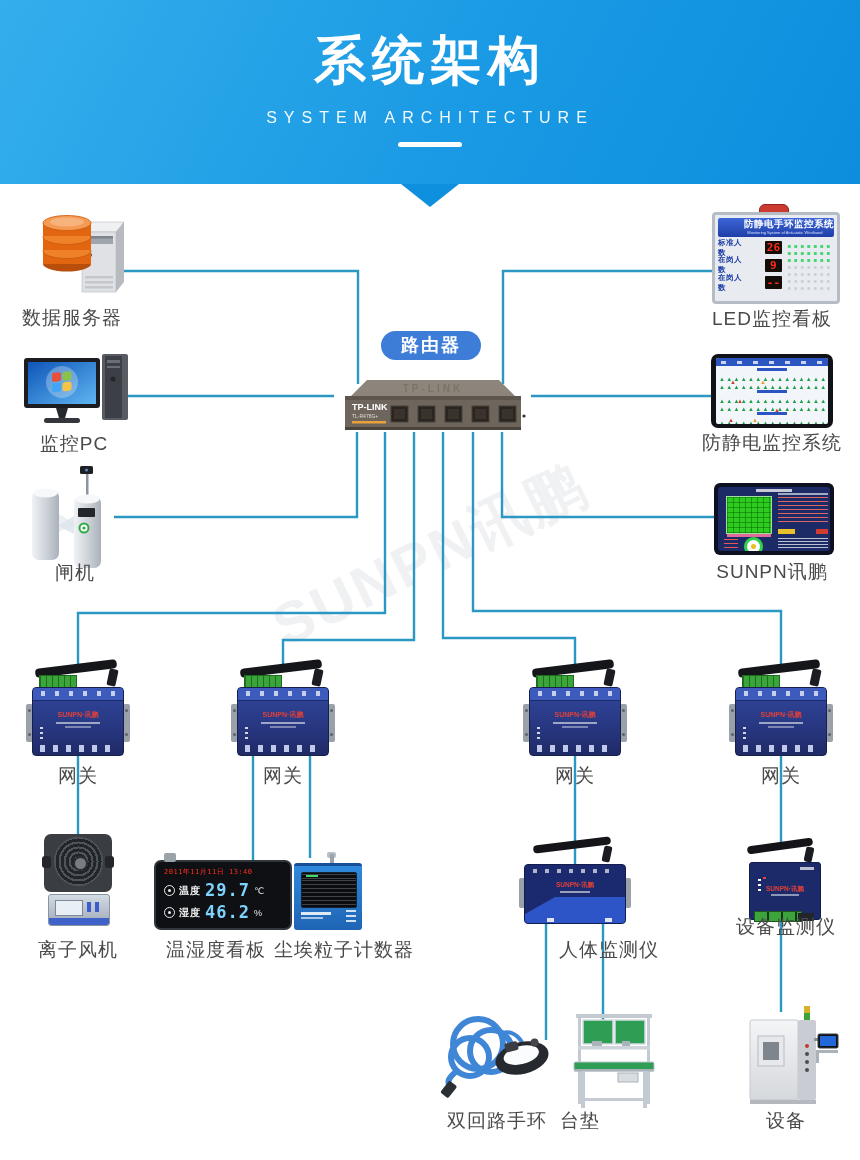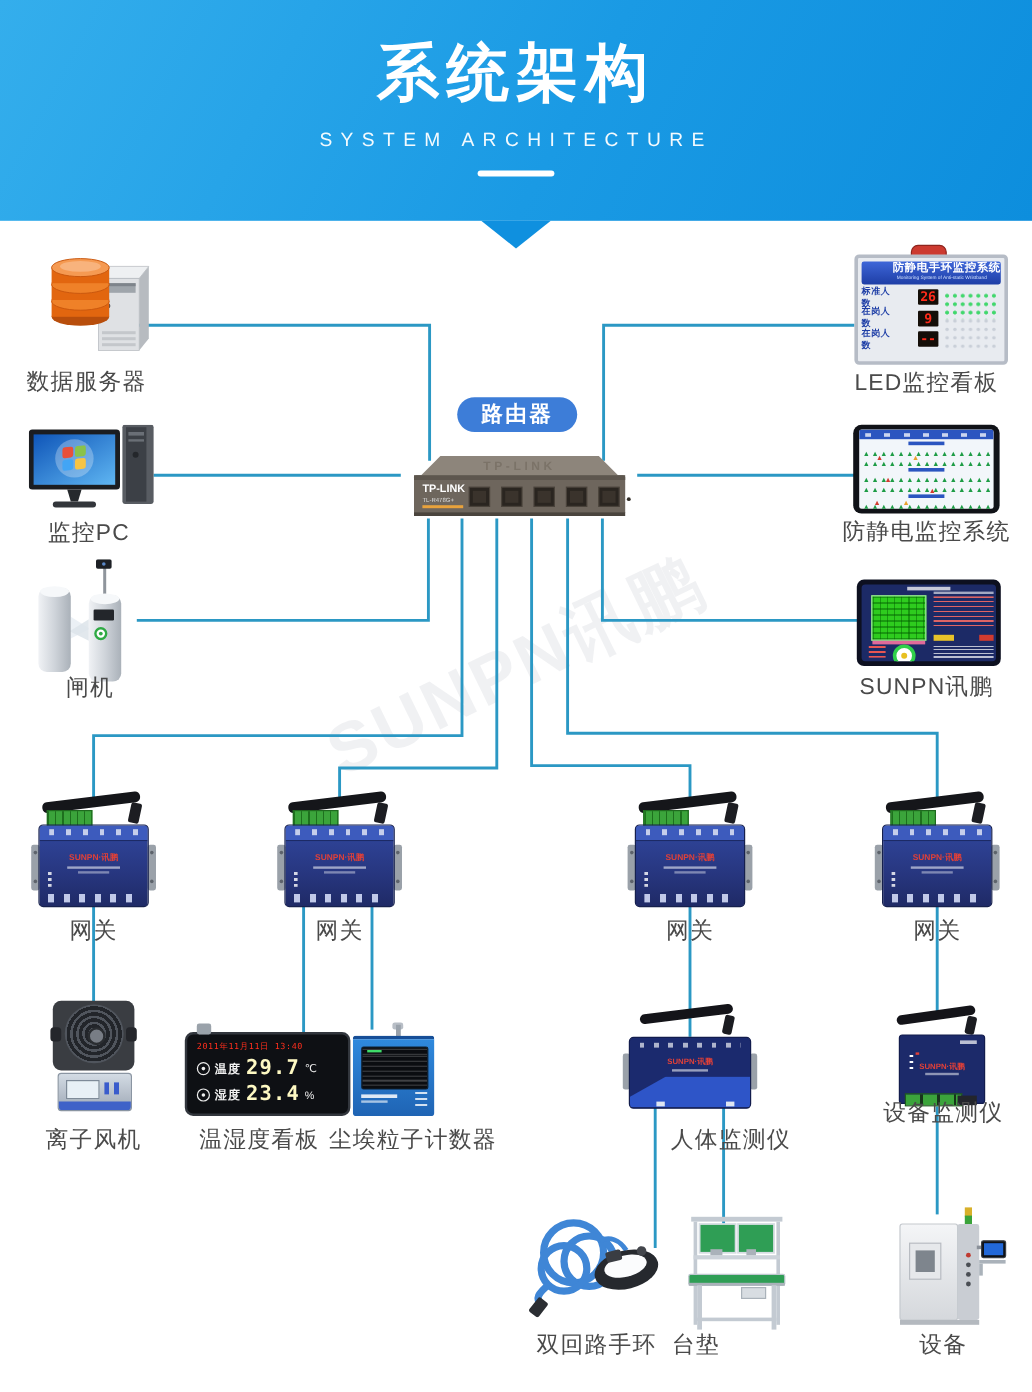"29.7" .tb-val { color: #fef9c3 -> #7dd3fc }
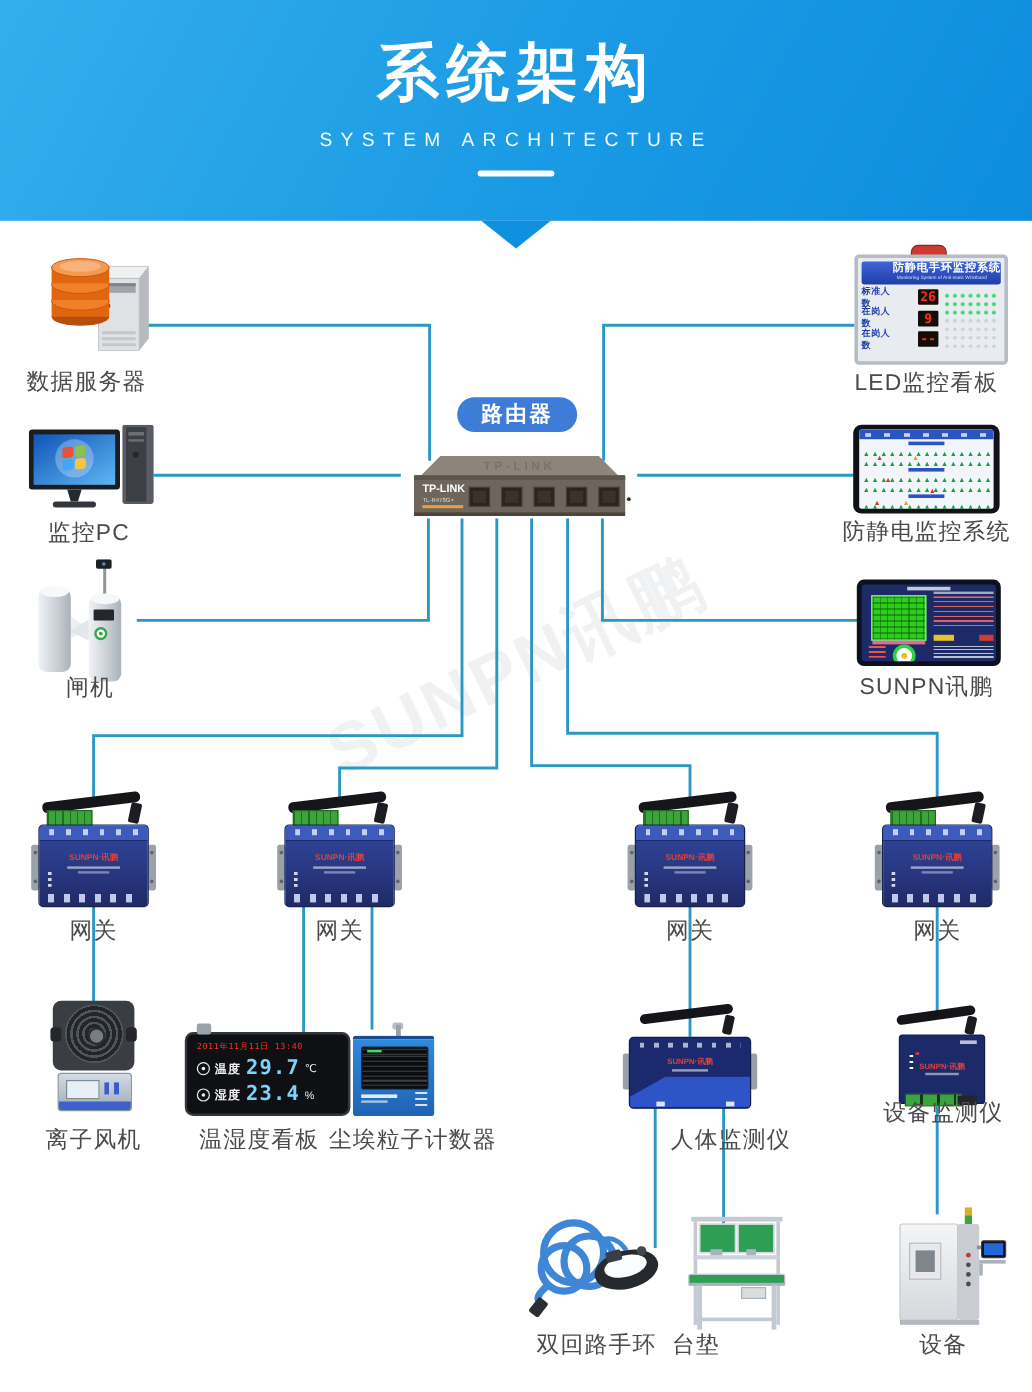"23.4" span.tb-val { text: 23.4 -> 46.2 }
